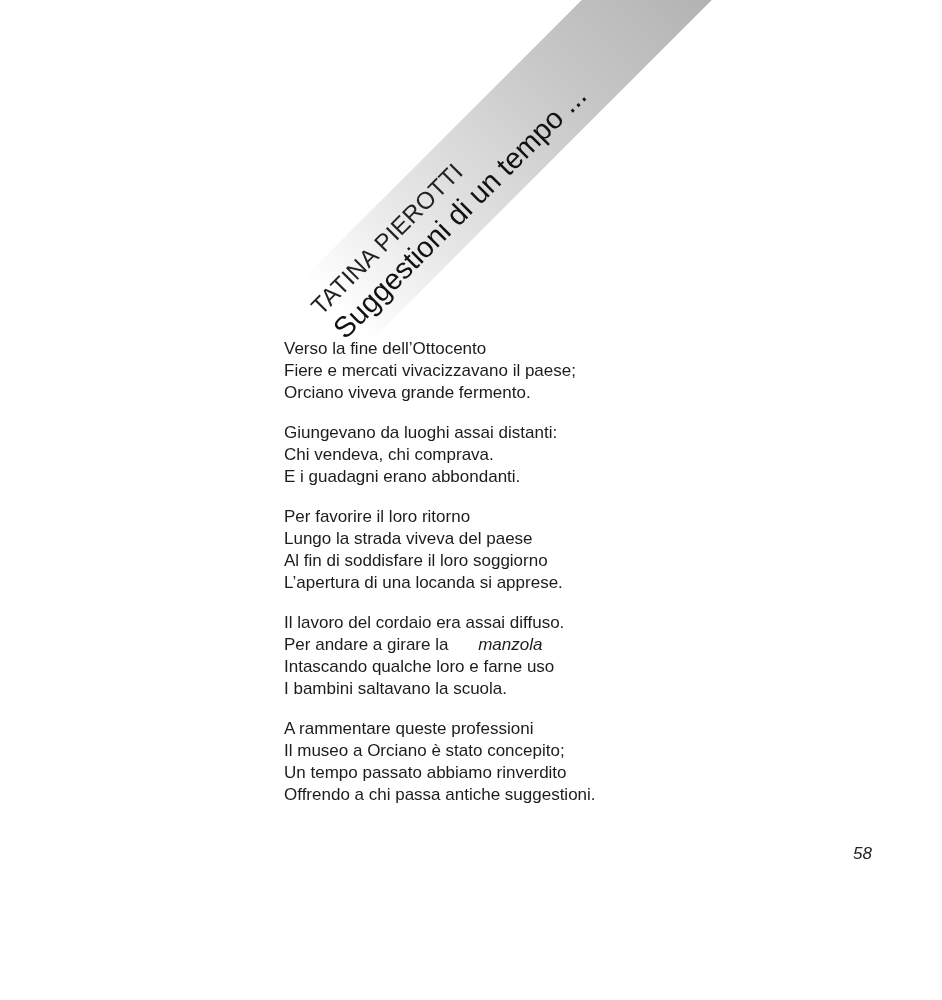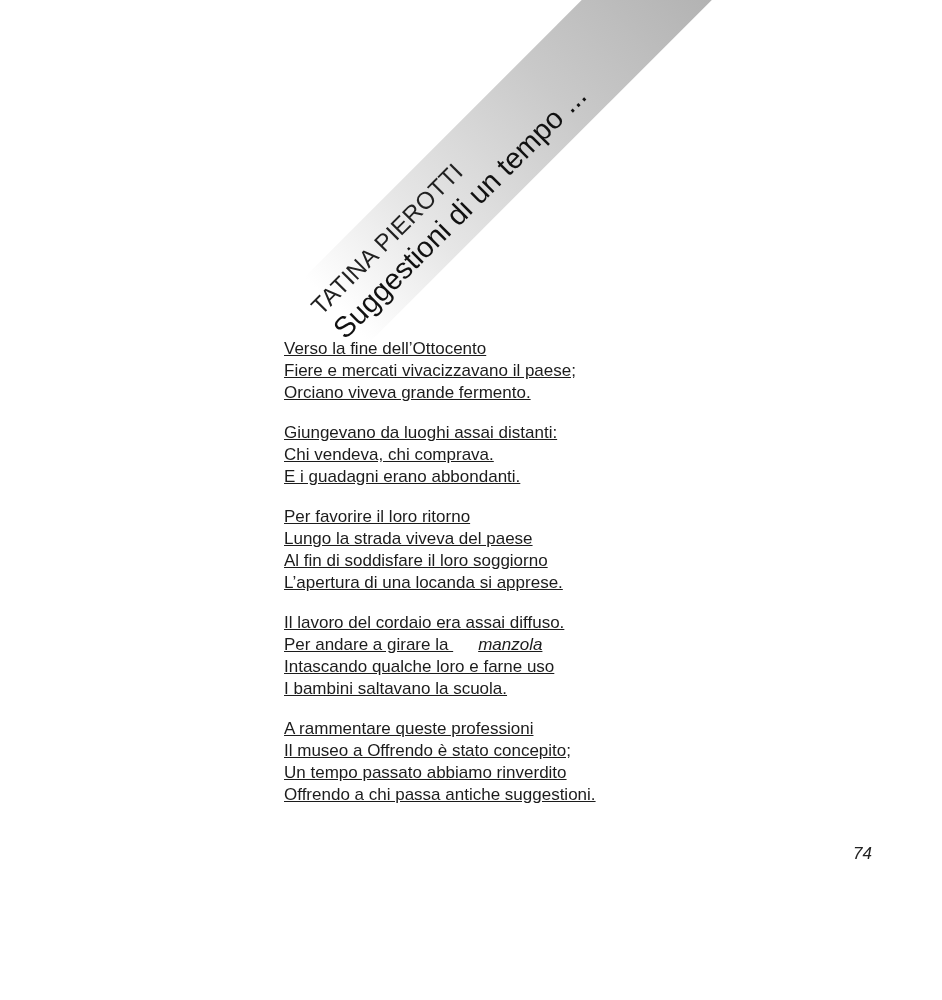"Verso la fine dell’Ottocento" .line { text-decoration: underline -> none }
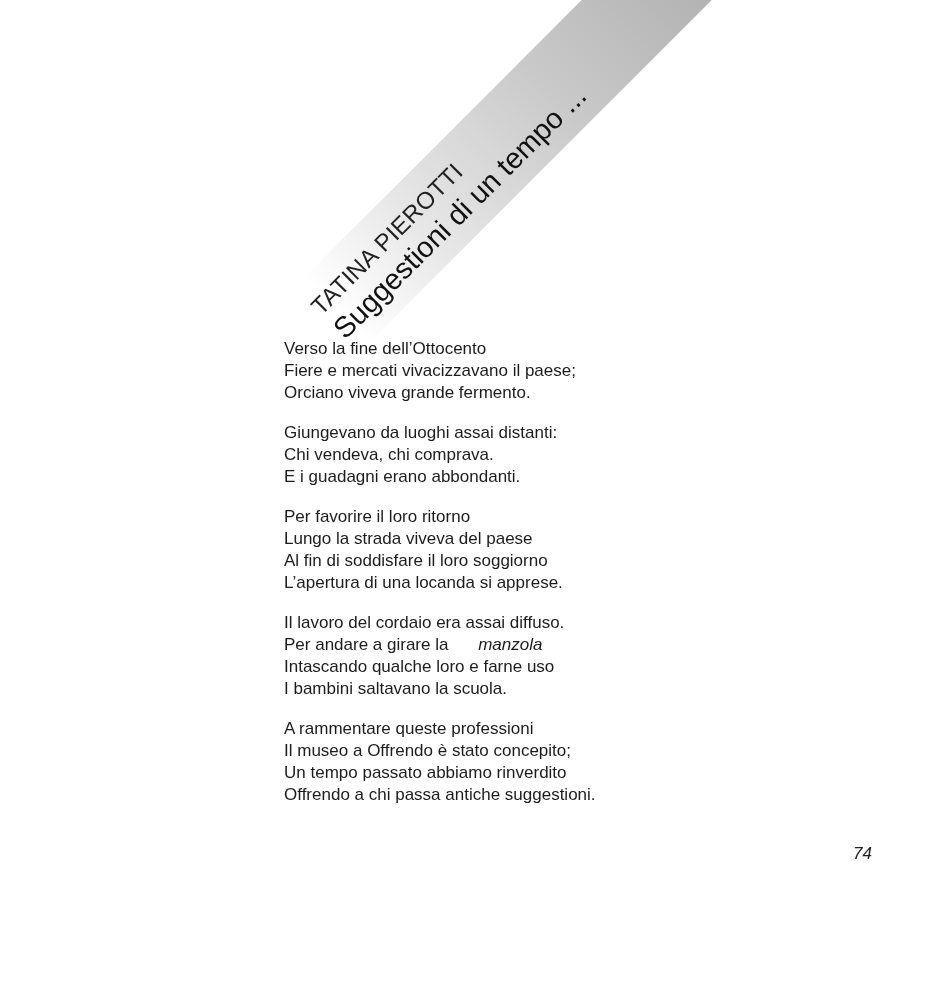"Il museo a Offrendo è" div.line { text: Offrendo -> Orciano }
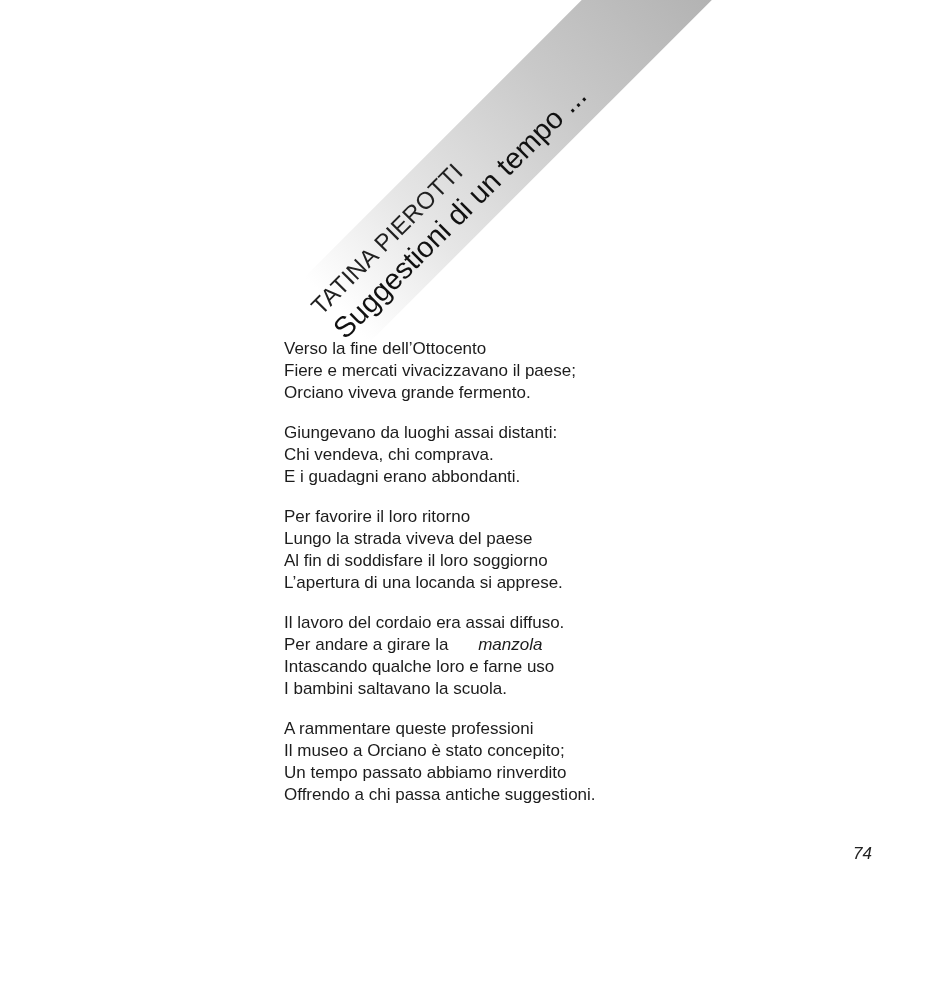"74" div.page-num { text: 74 -> 58 }
